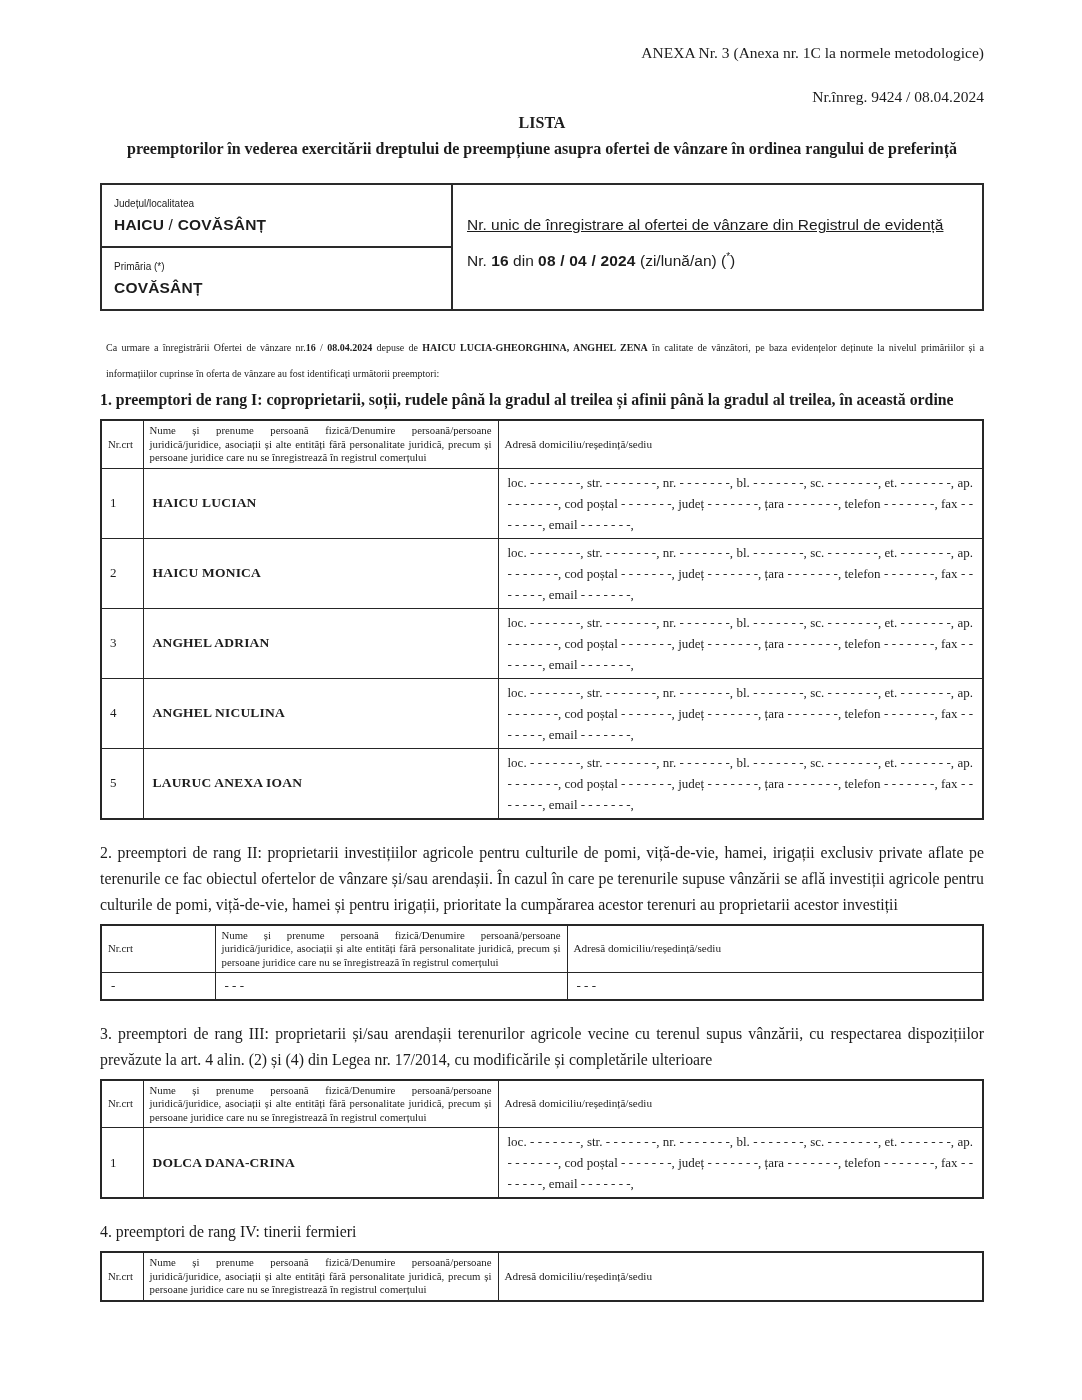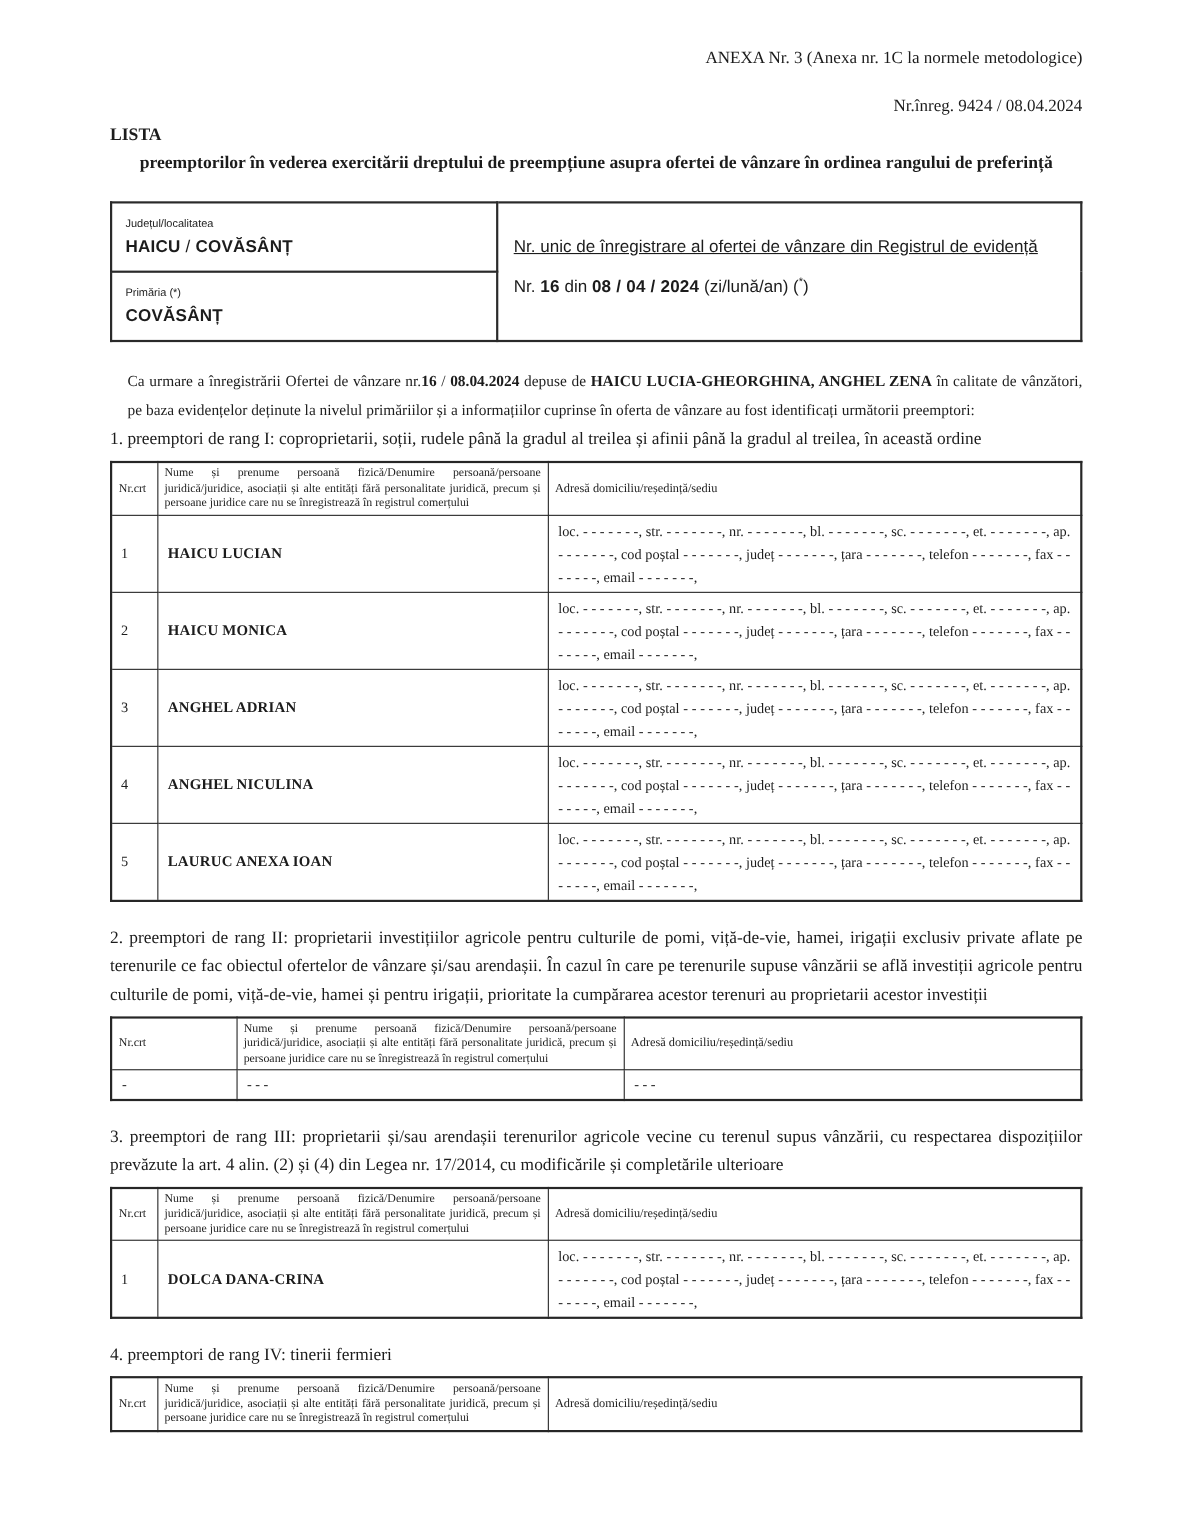"LISTA" .doc-title { text-align: left -> center }
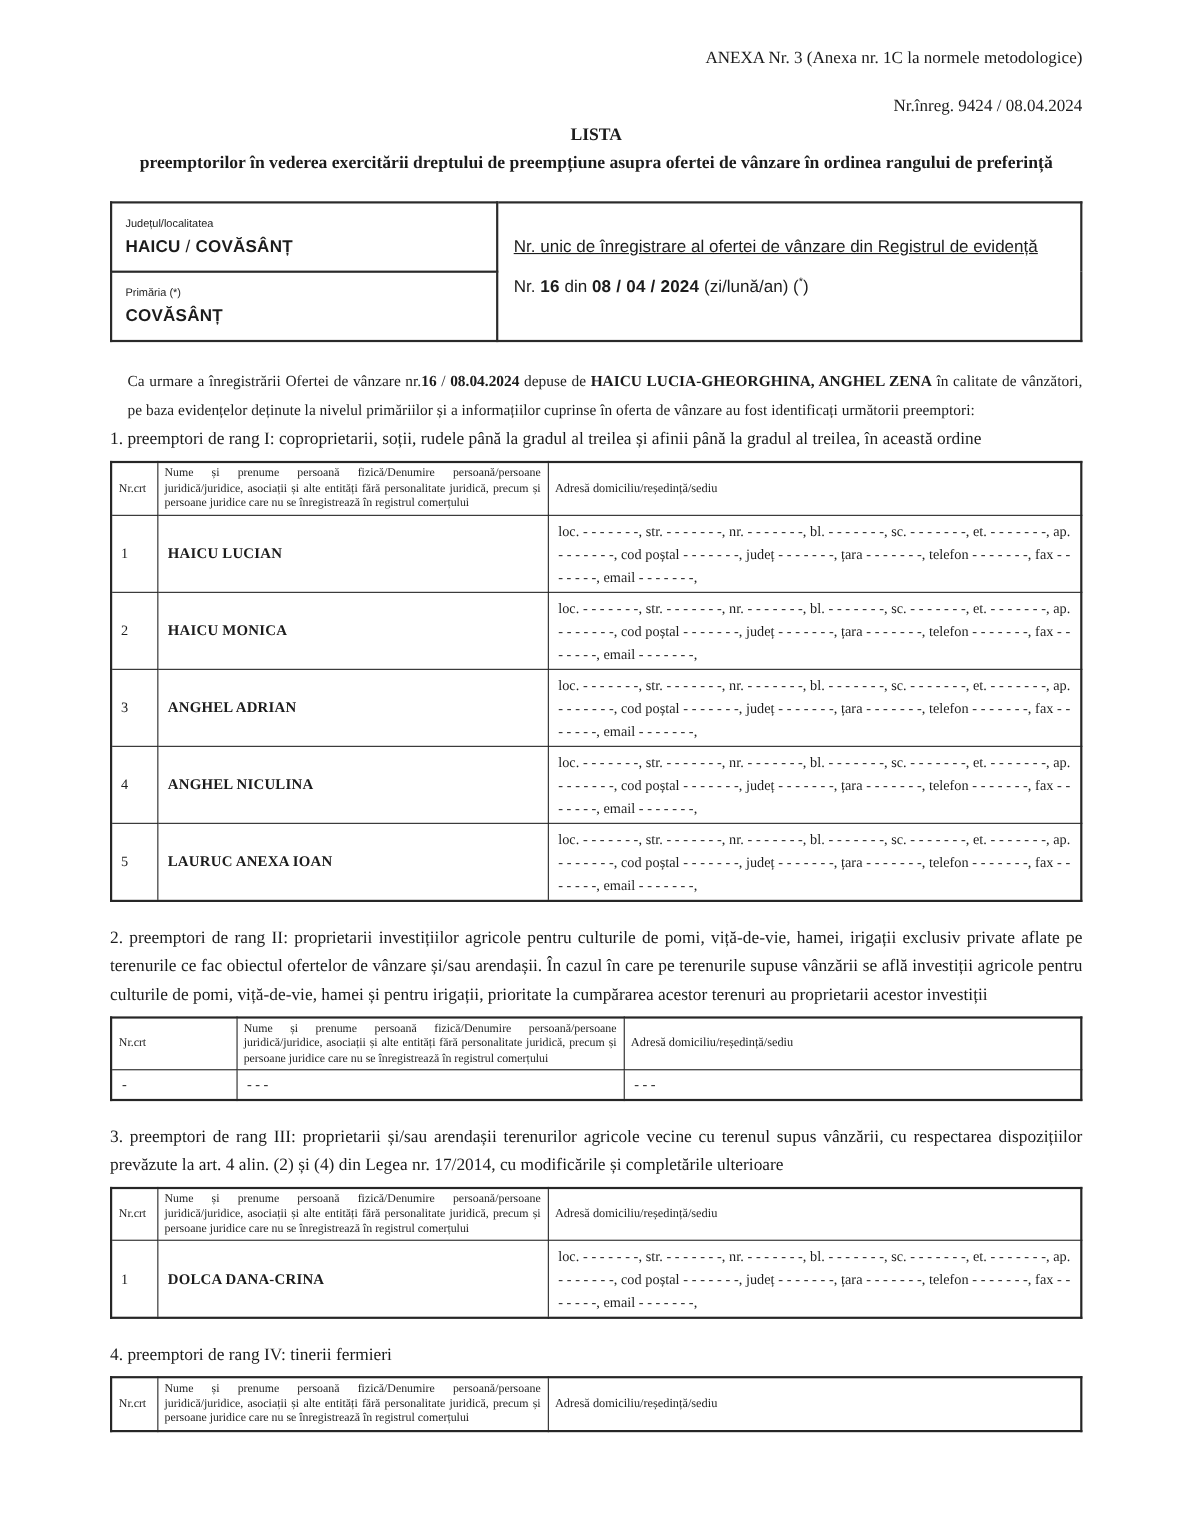"Ca urmare a înregistrării Ofertei" .para { font-size: 14px -> 10px; margin: 24px 0 0 16px -> 24px 0 0 6px }
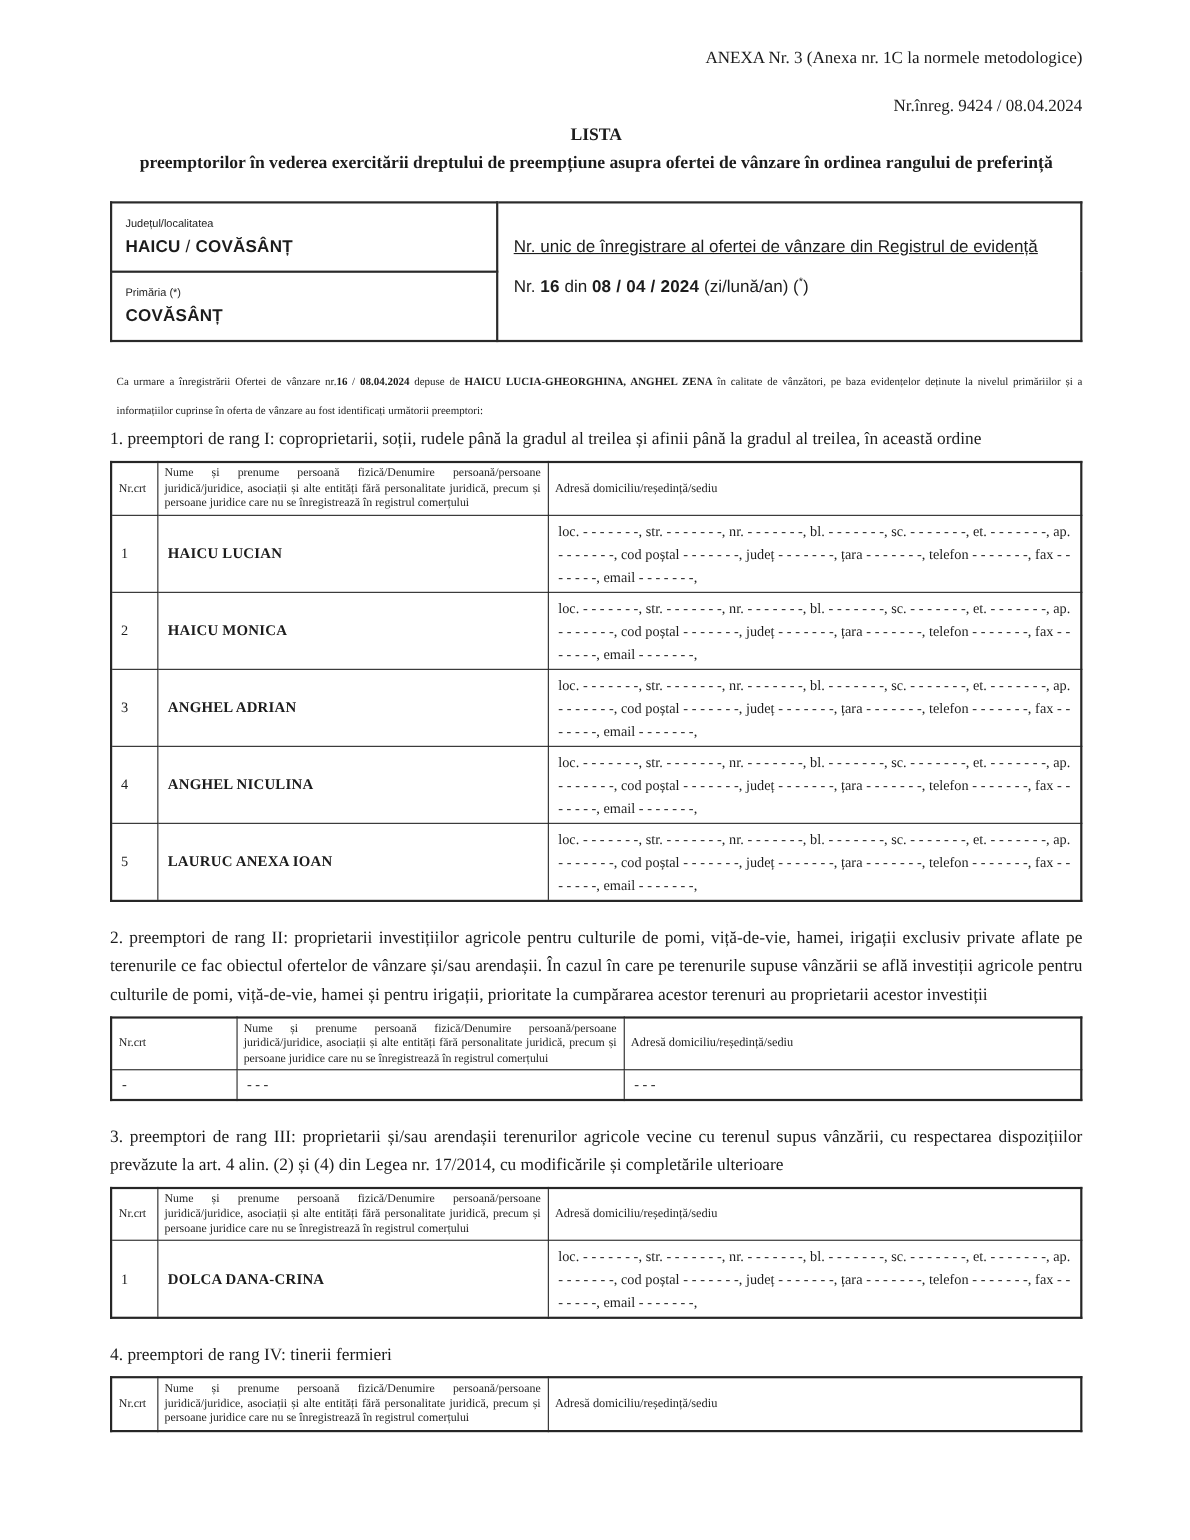"1. preemptori de rang I:" .sec-heading.first { font-weight: none -> bold }
